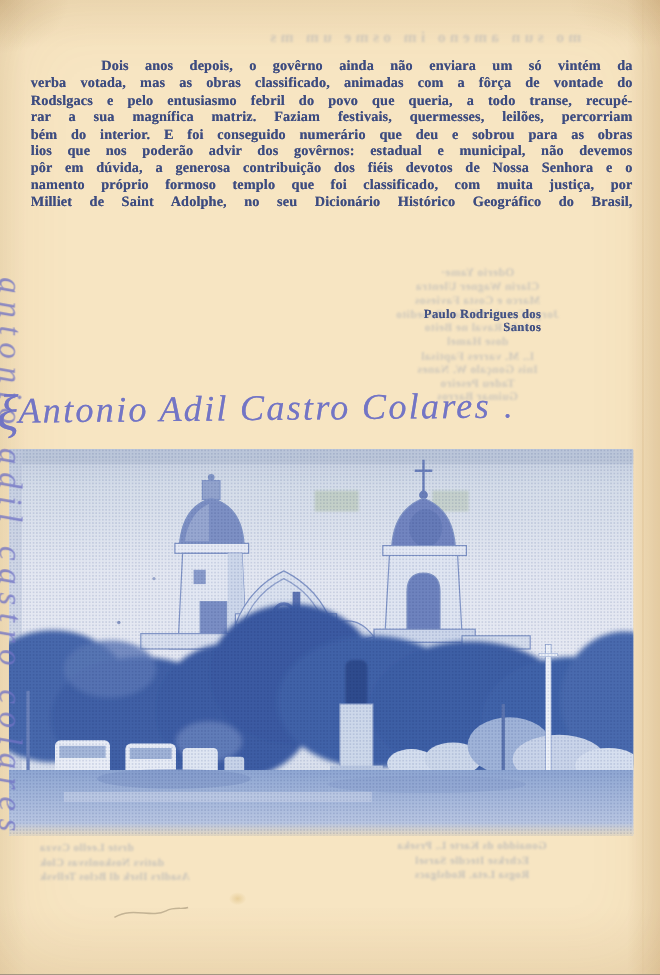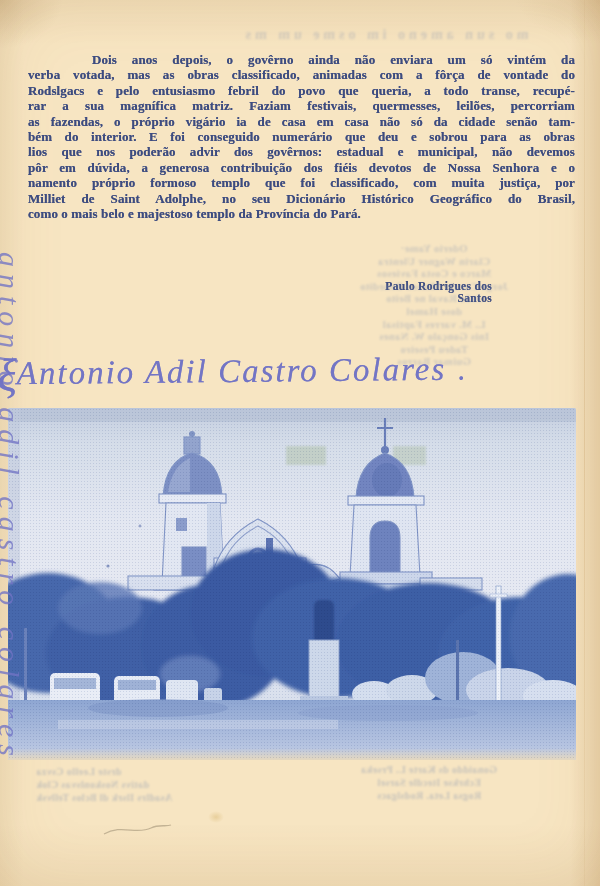"as fazendas, o próprio vigário" div.pline { html: <div>as fazendas, o próprio vigário ia de casa em casa não só da cidade senão tam-</div> -> none }
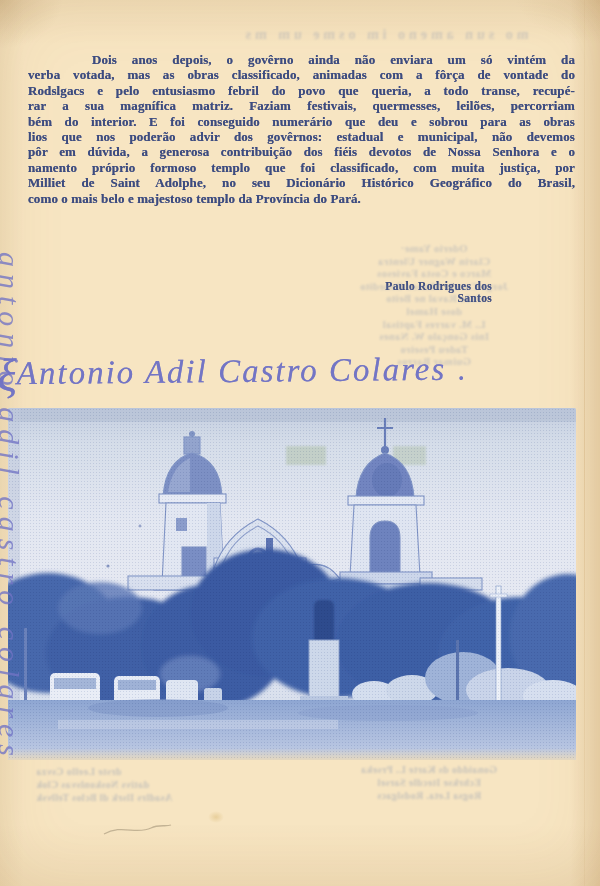"como o mais belo e" div.pline { html: <div>como o mais belo e majestoso templo da Província do Pará.</div> -> none }
